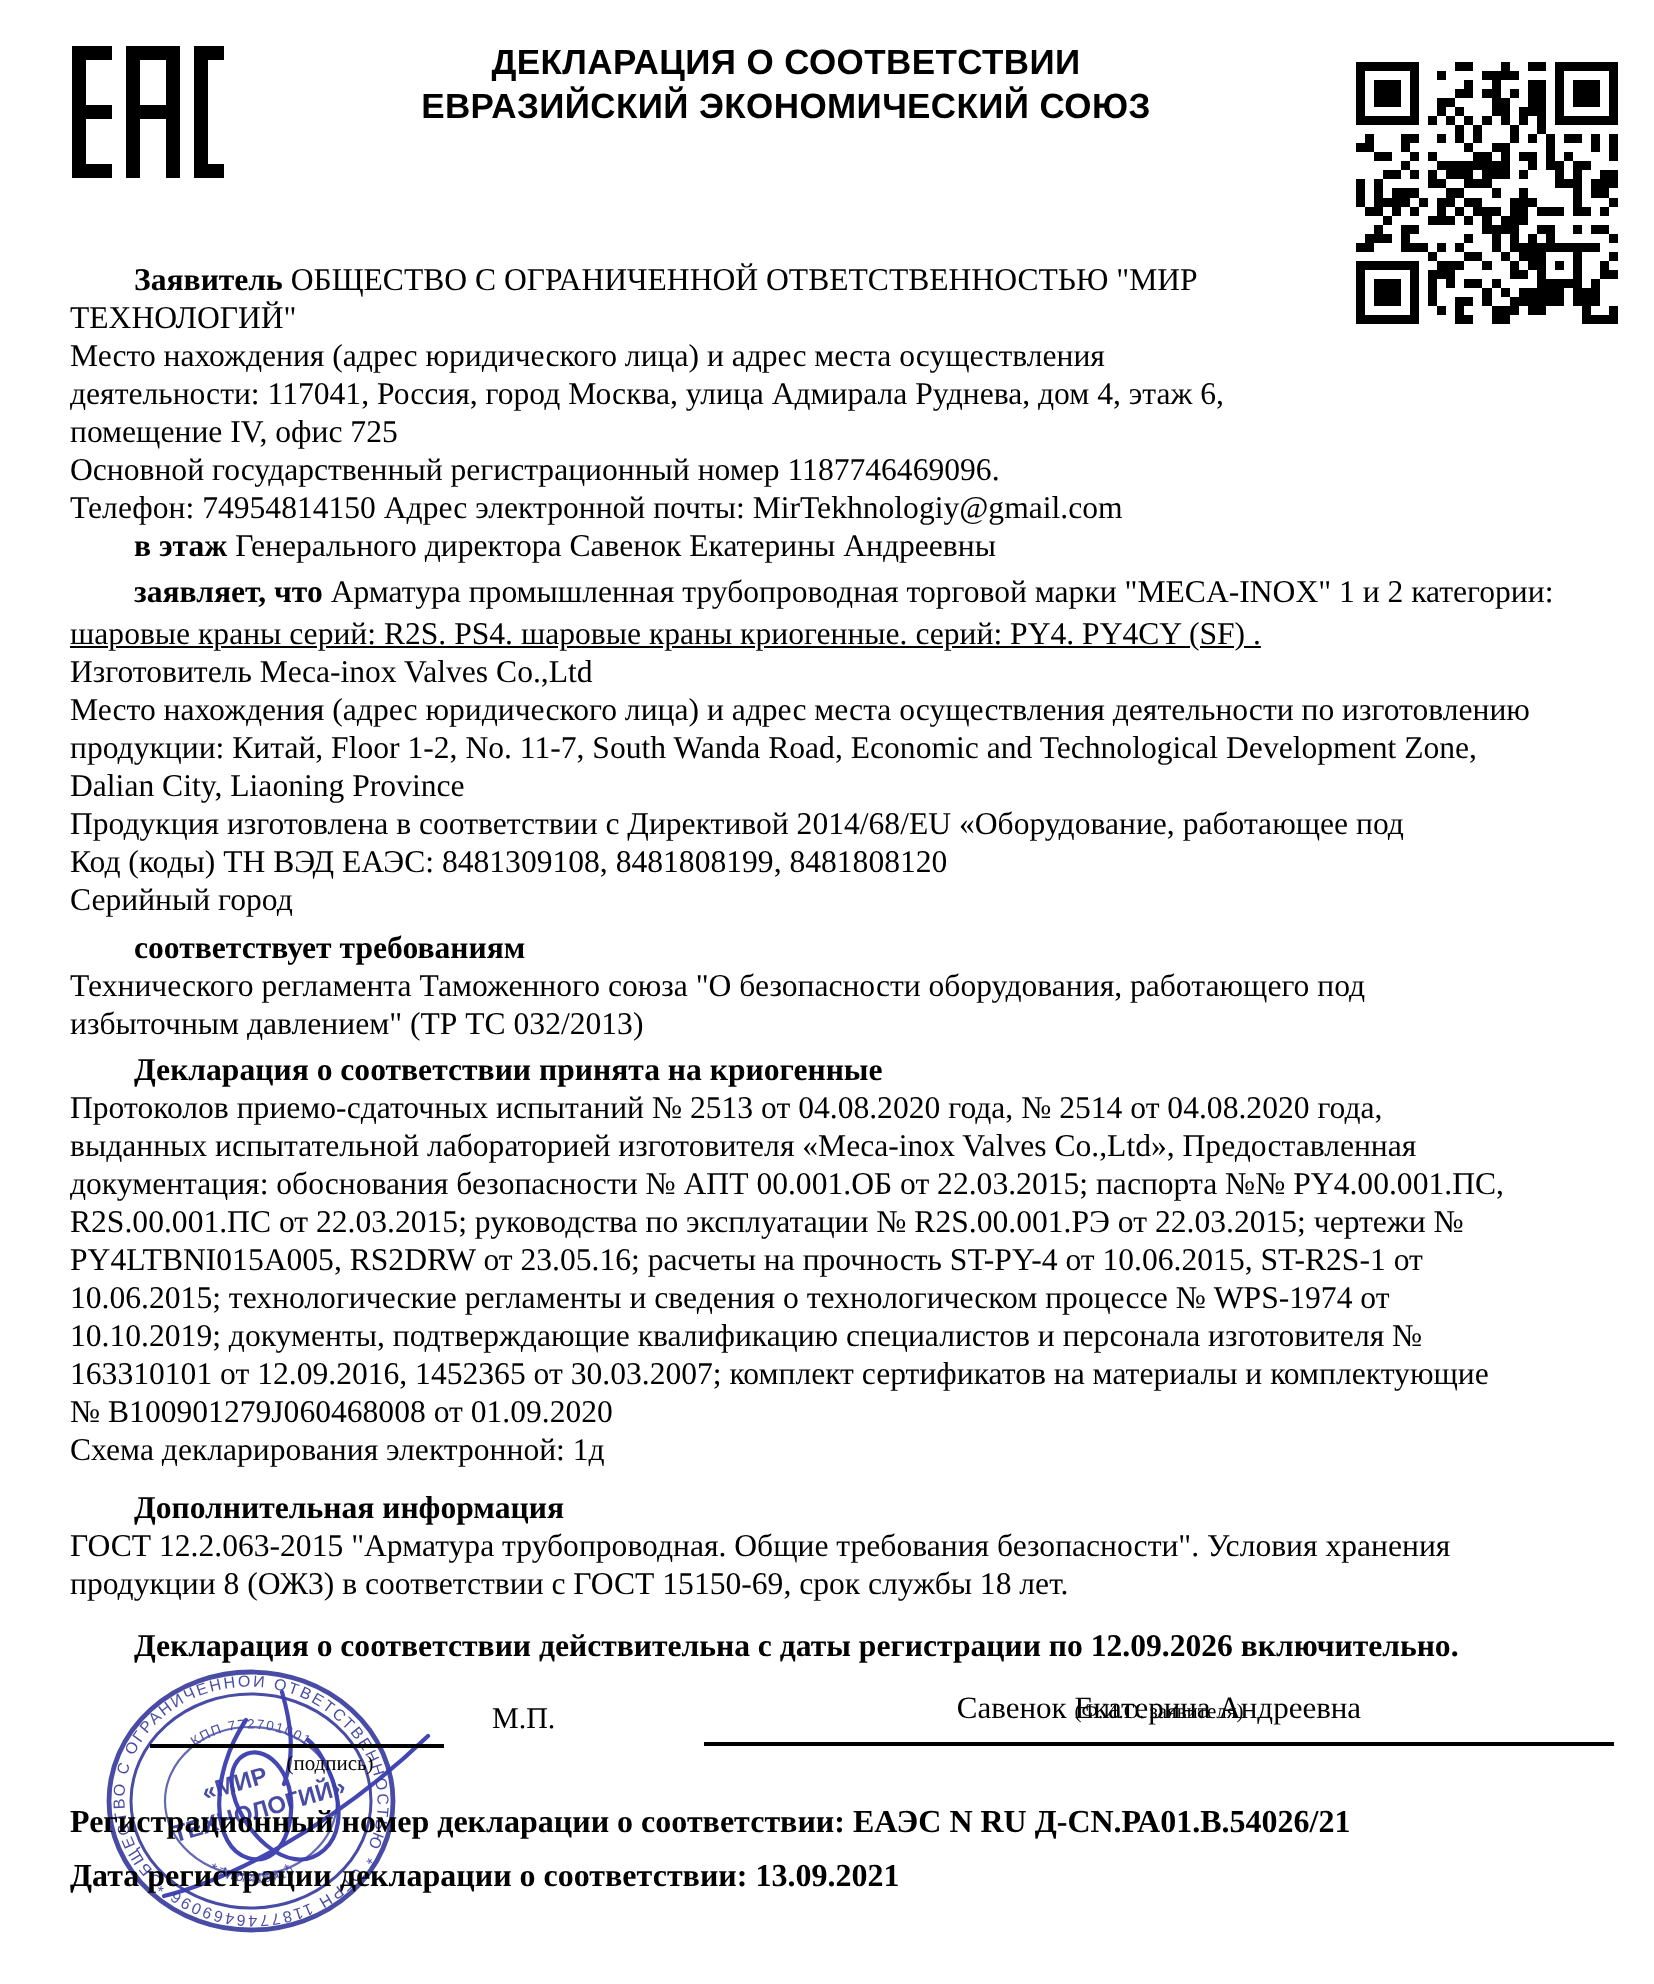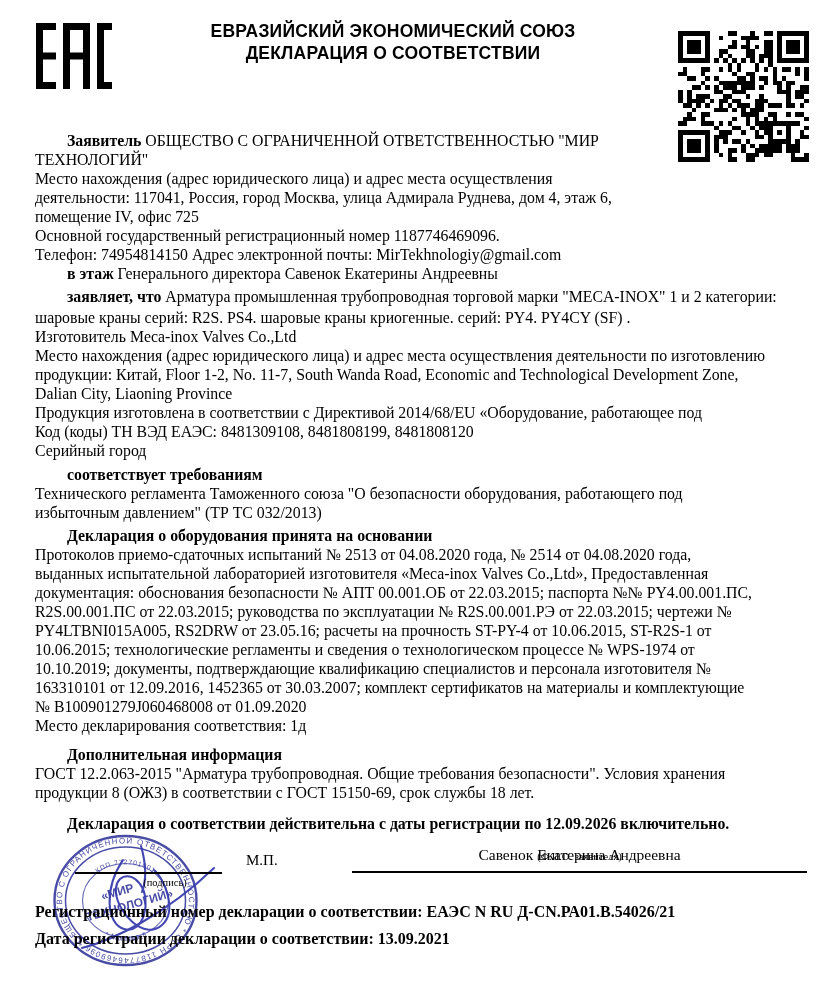"ЕВРАЗИЙСКИЙ ЭКОНОМИЧЕСКИЙ СОЮЗ" div { order: before "ДЕКЛАРАЦИЯ О СООТВЕТСТВИИ" -> after "ДЕКЛАРАЦИЯ О СООТВЕТСТВИИ" }
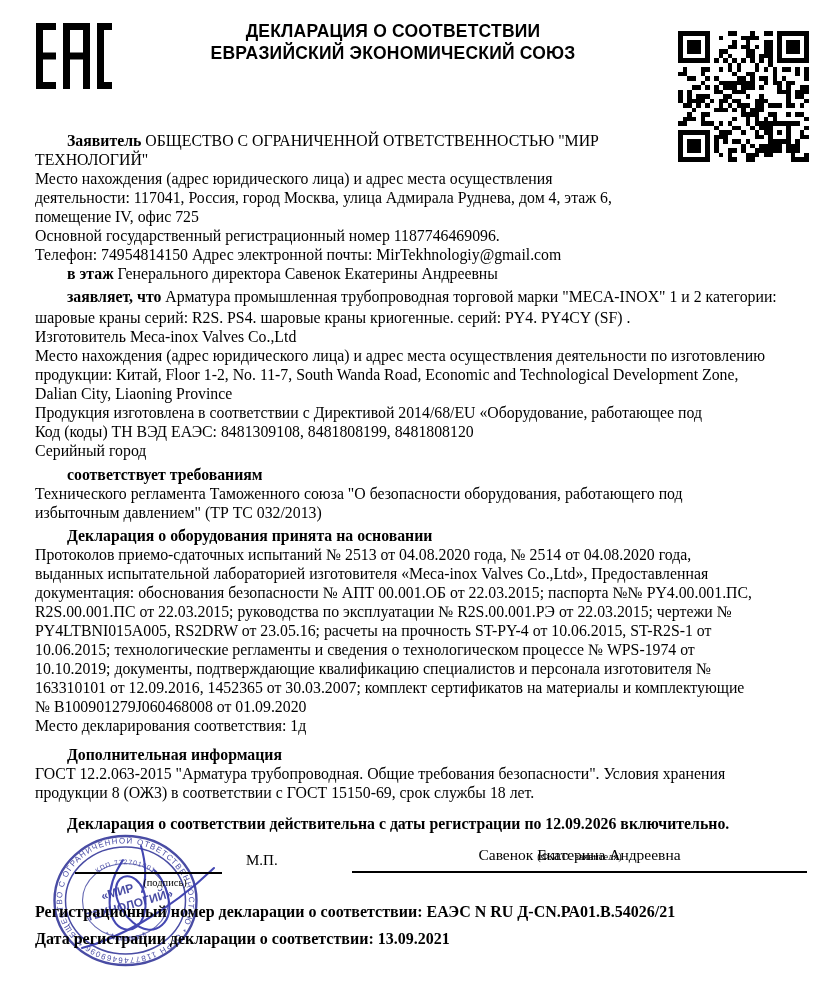"шаровые краны серий: R2S. PS4." div.bl { text-decoration: none -> underline }
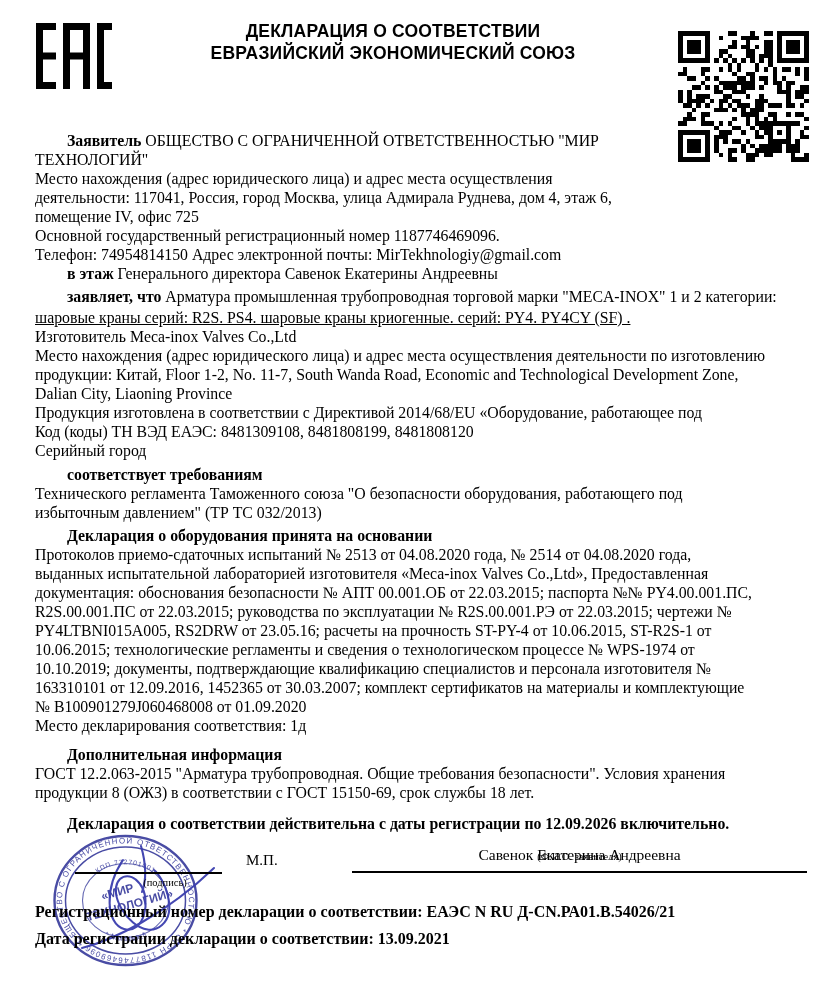"Декларация о оборудования принята на" span.b { text: оборудования принята на основании -> соответствии принята на криогенные }
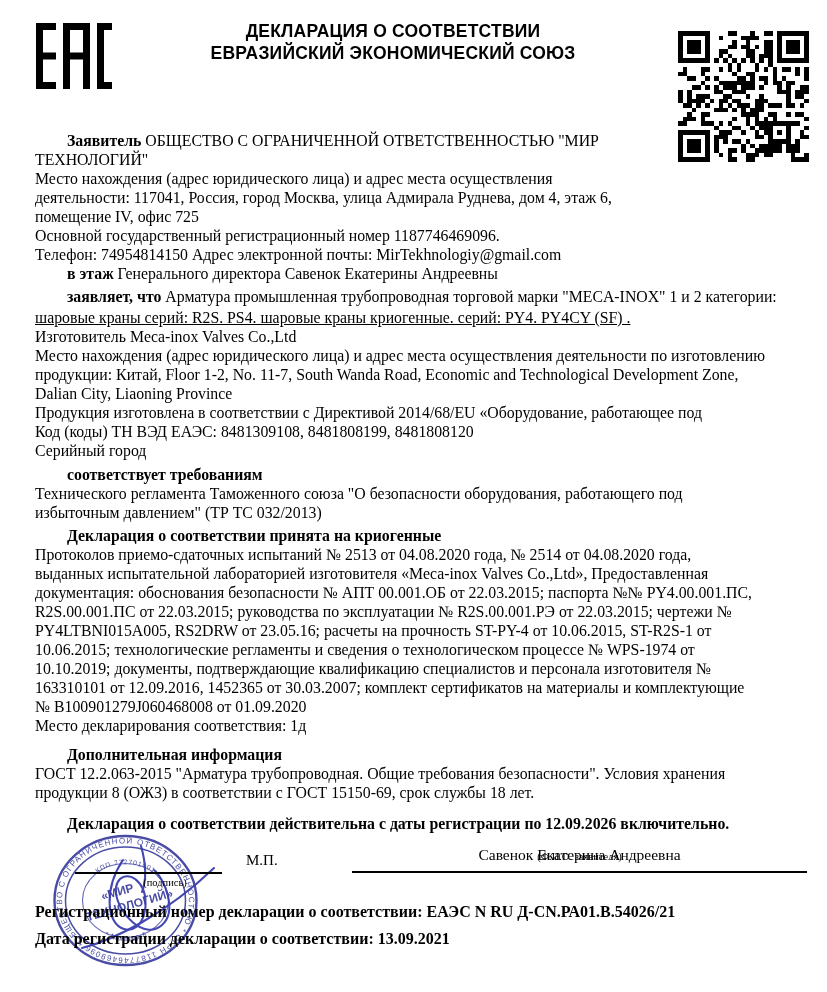"Место декларирования соответствия: 1д" span { text: Место декларирования соответствия -> Схема декларирования электронной }
